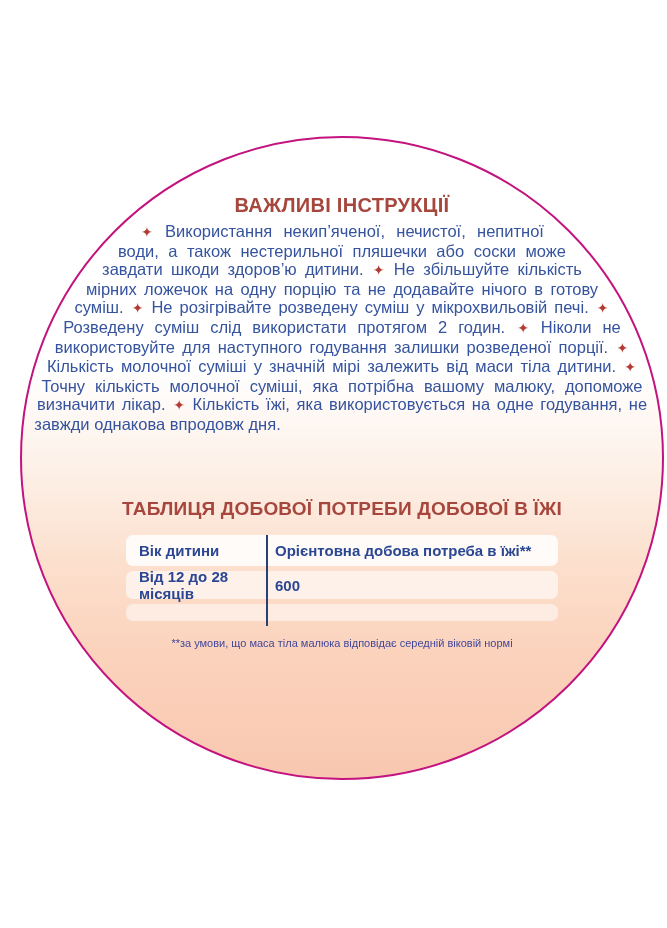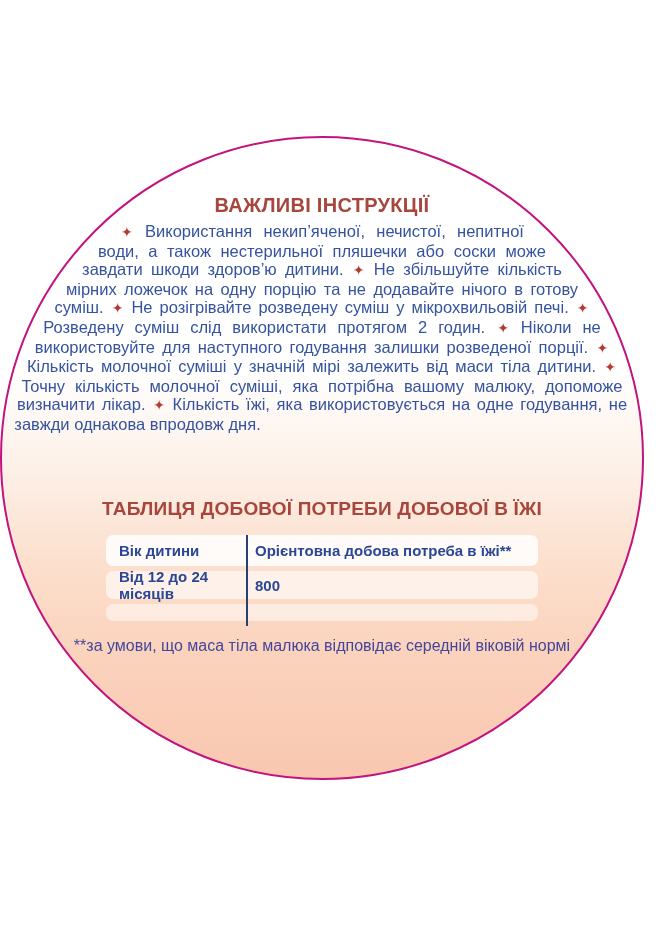"ВАЖЛИВІ ІНСТРУКЦІЇ" .circle { left: 0 -> 20px }
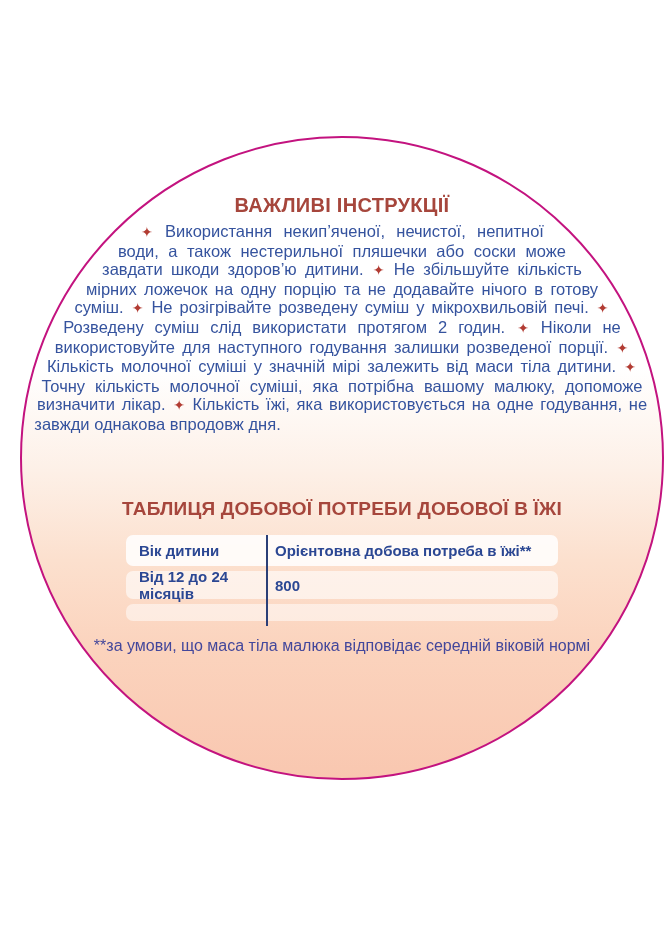"Від 12 до 24 місяців" span.c1 { text: 24 -> 28 }
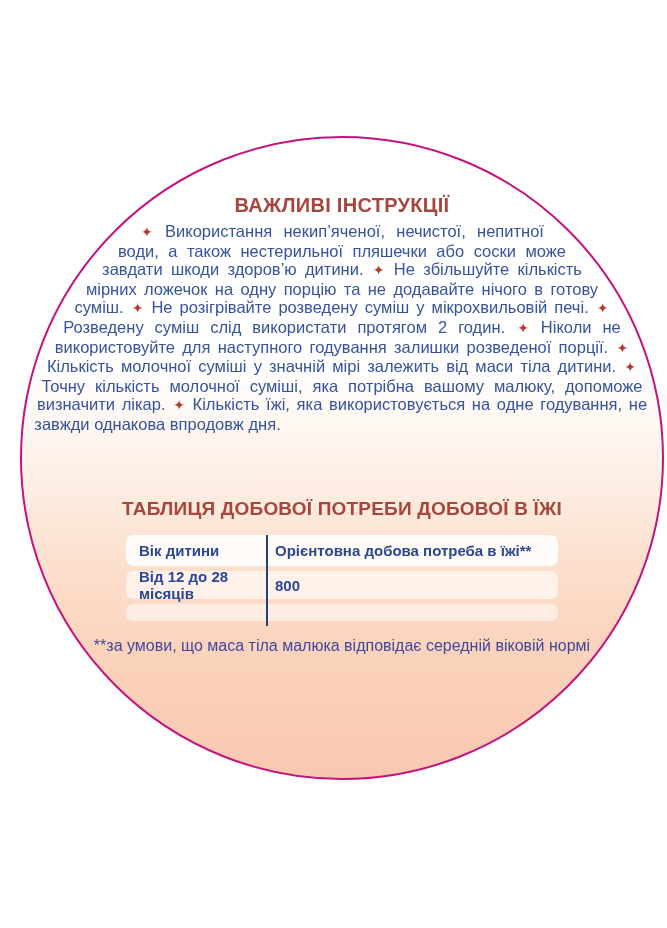"800" span.c2 { text: 800 -> 600 }
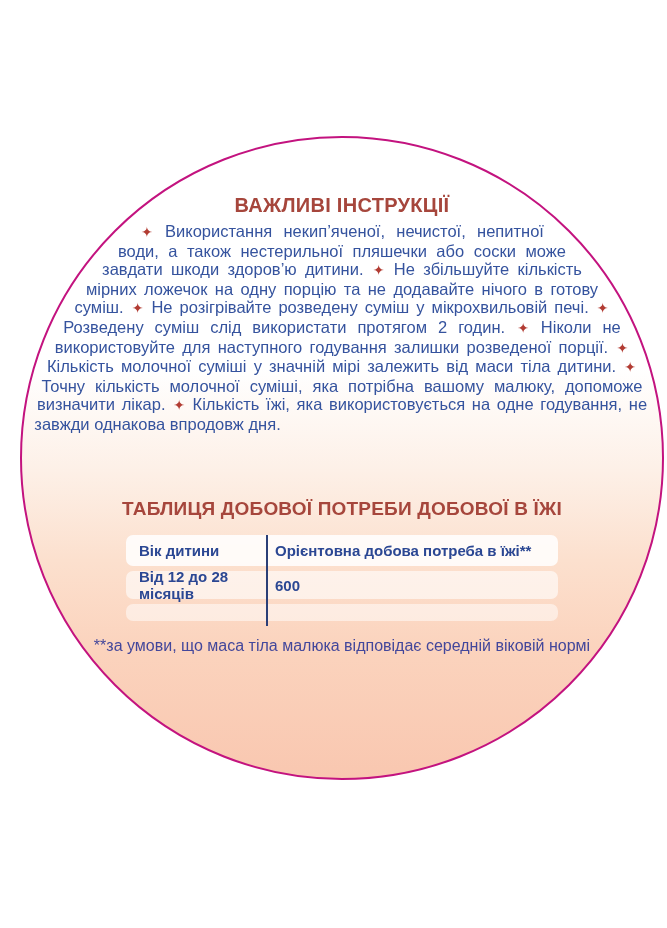"**за умови, що маса тіла" .footnote { font-size: 16px -> 11px }
